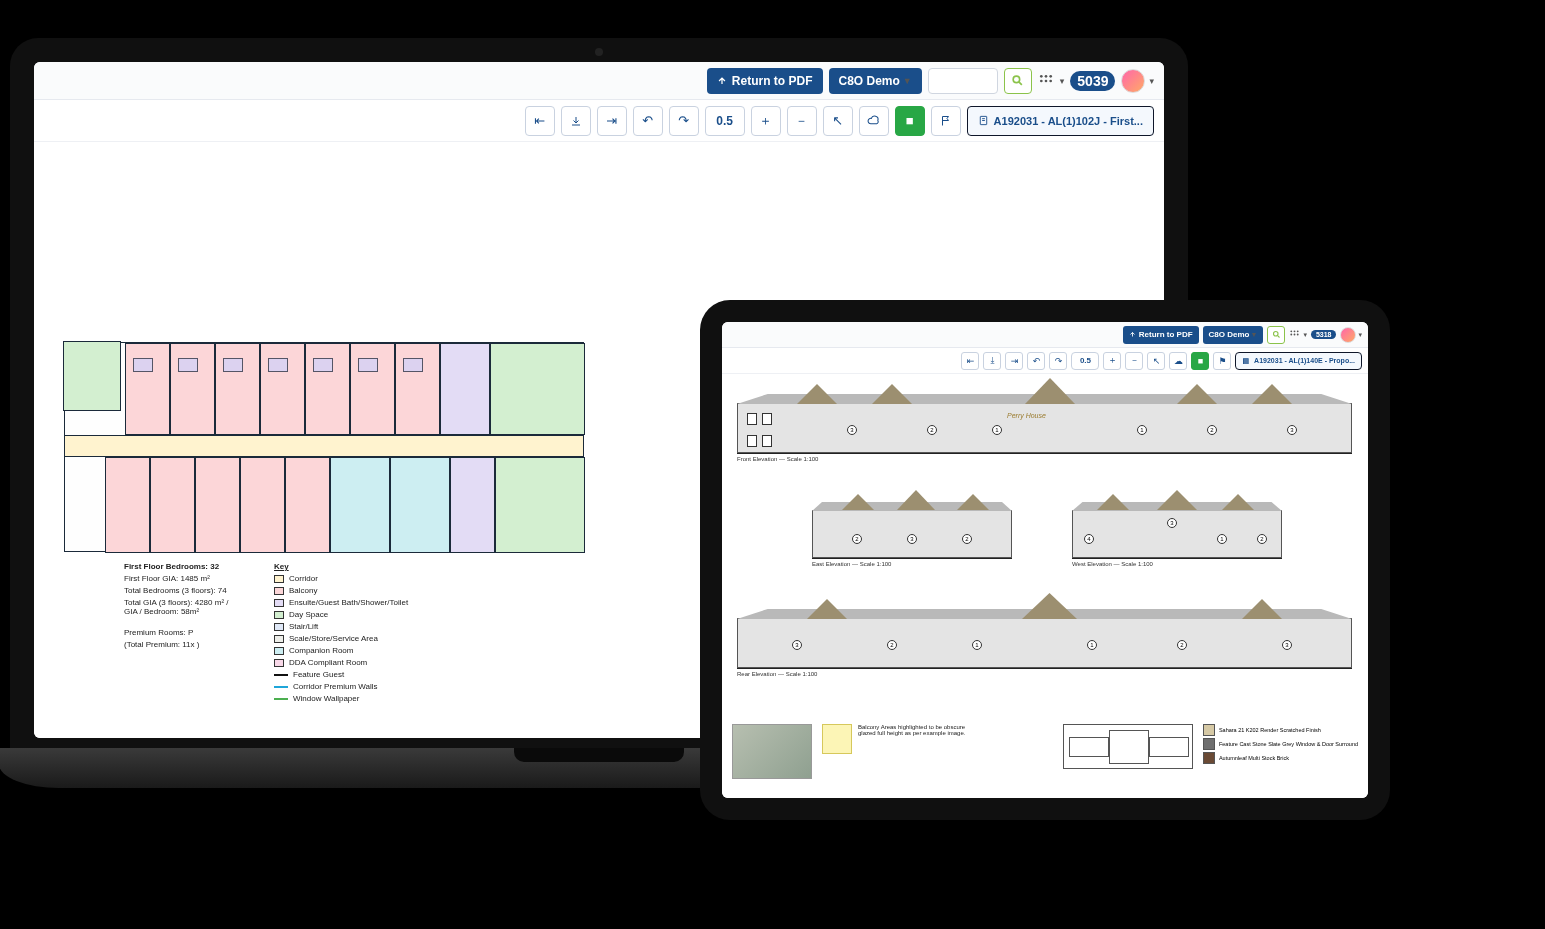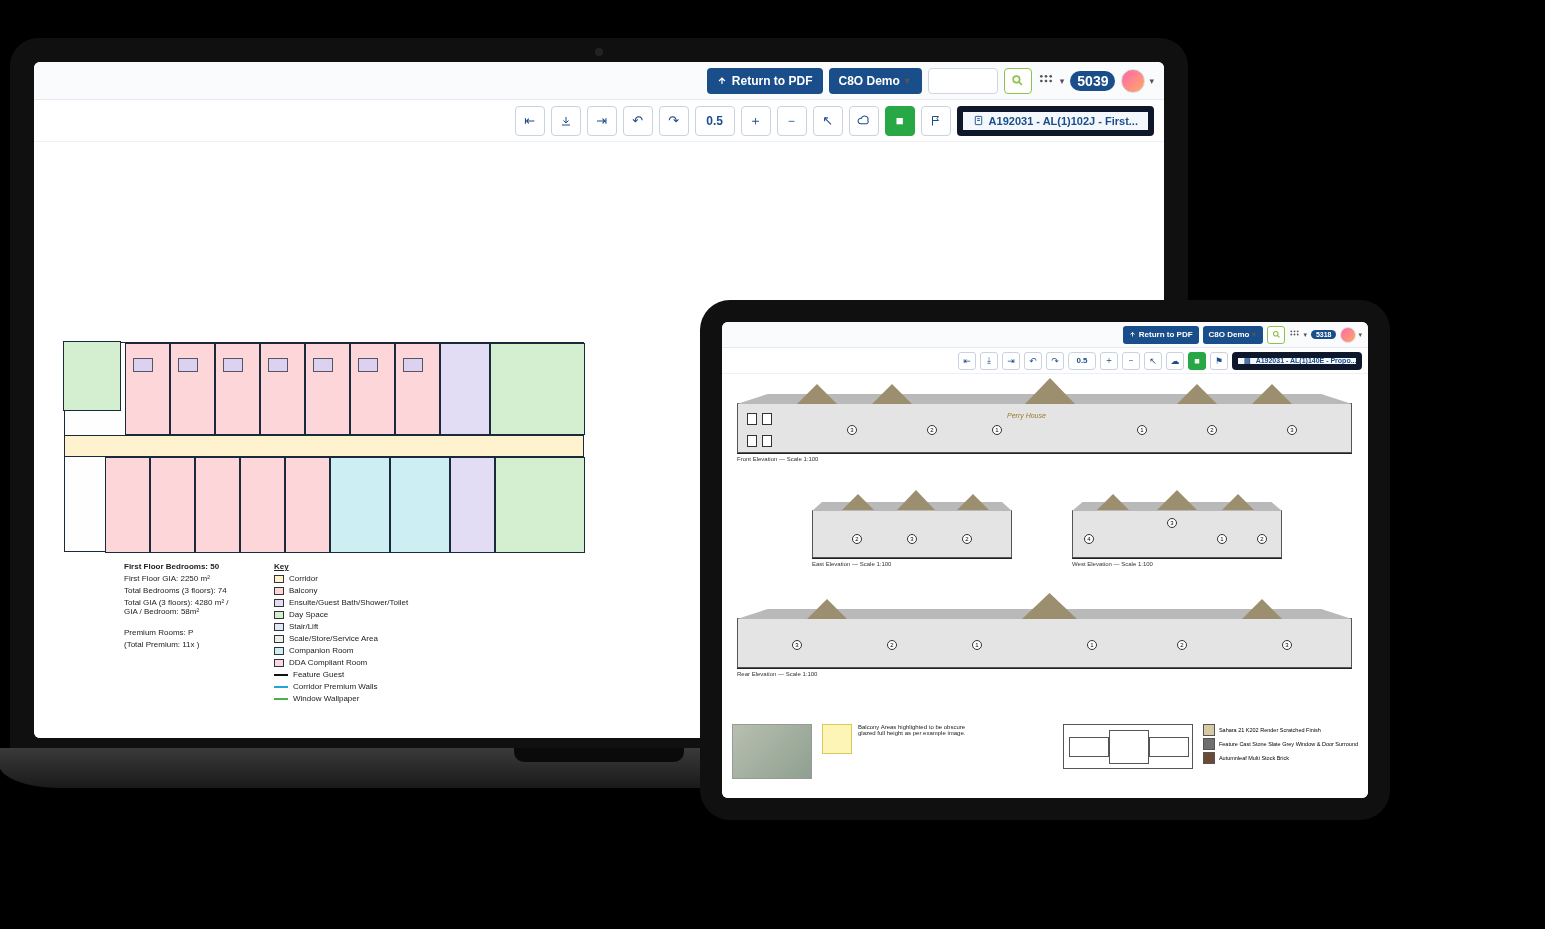"A192031 - AL(1)102J - First..." .doc-pill { border: 6px solid #0f172a -> 1px solid #0f172a }
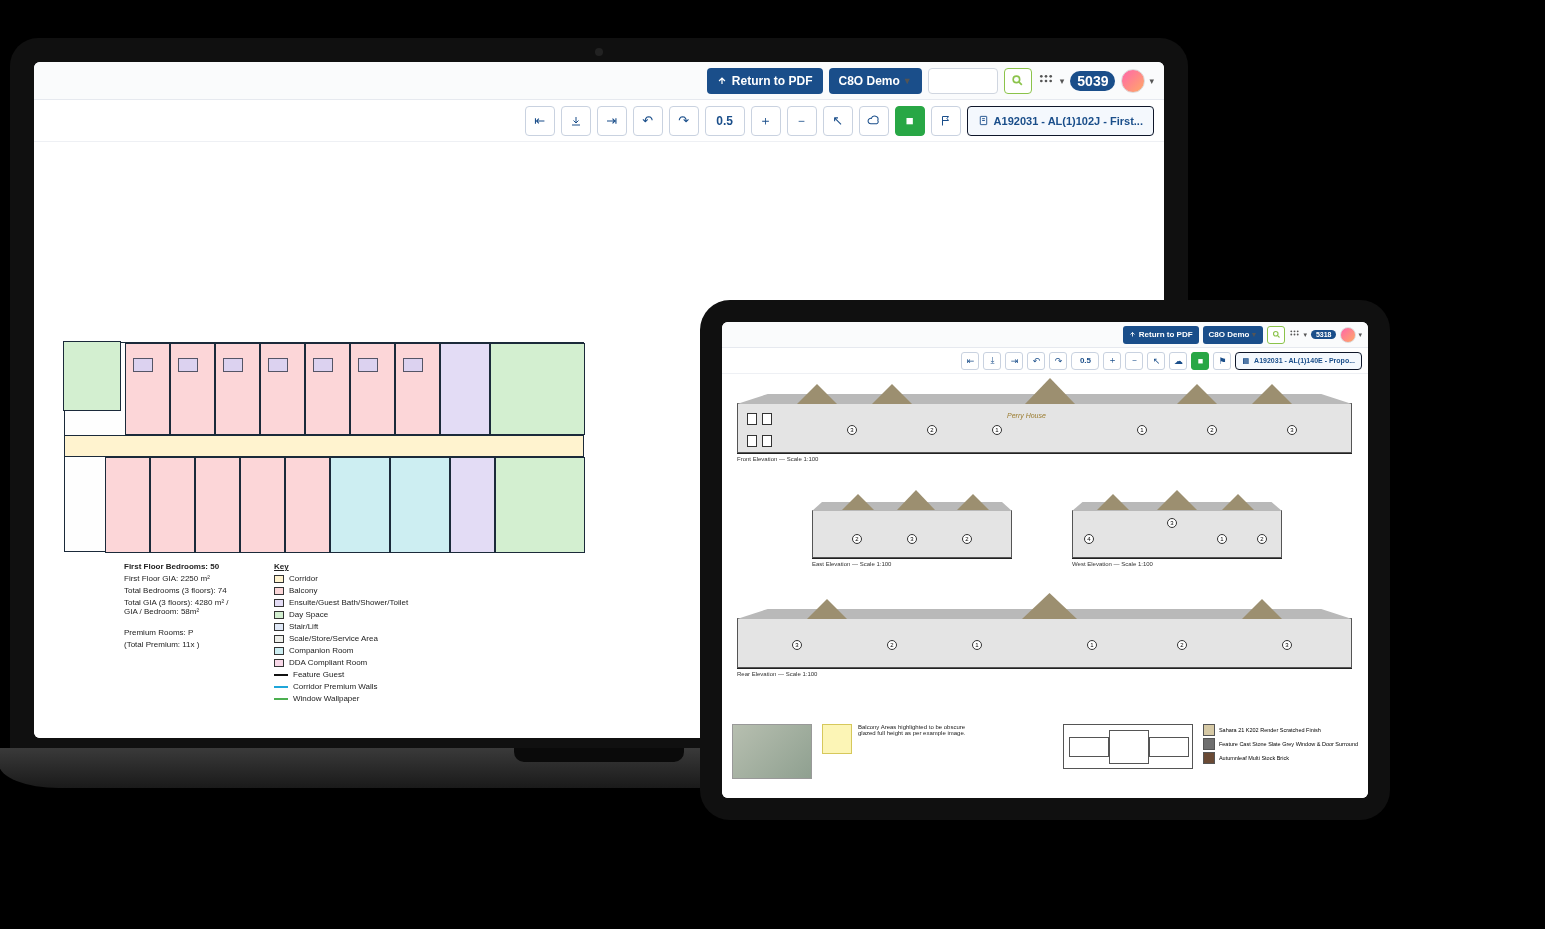"First Floor Bedrooms: 50" div { text: 50 -> 32 }
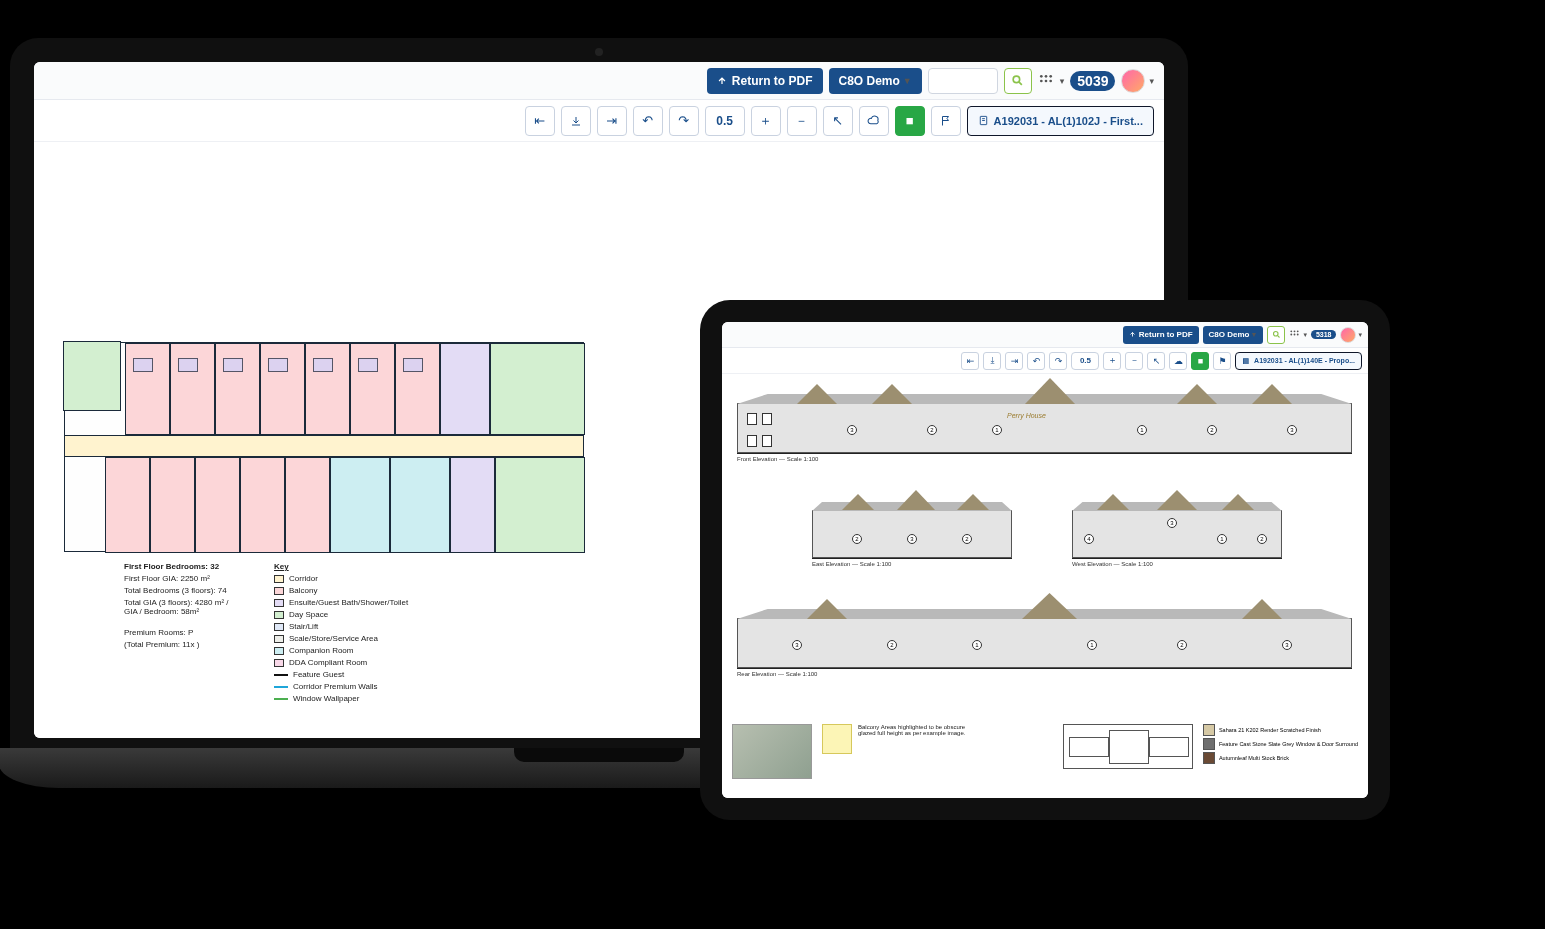"First Floor GIA: 2250 m²" div { text: 2250 -> 1485 }
